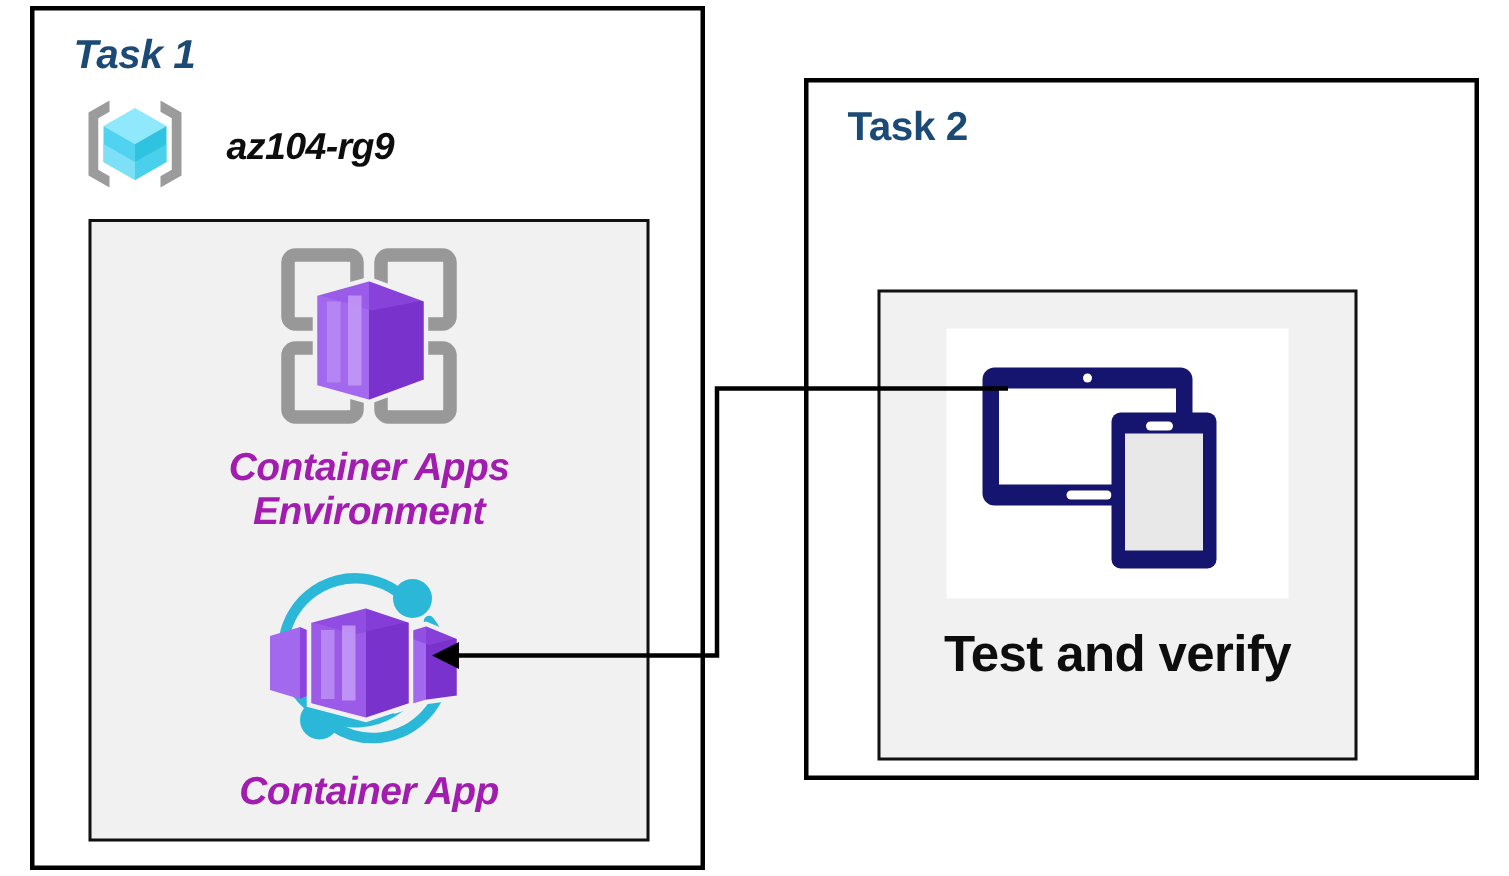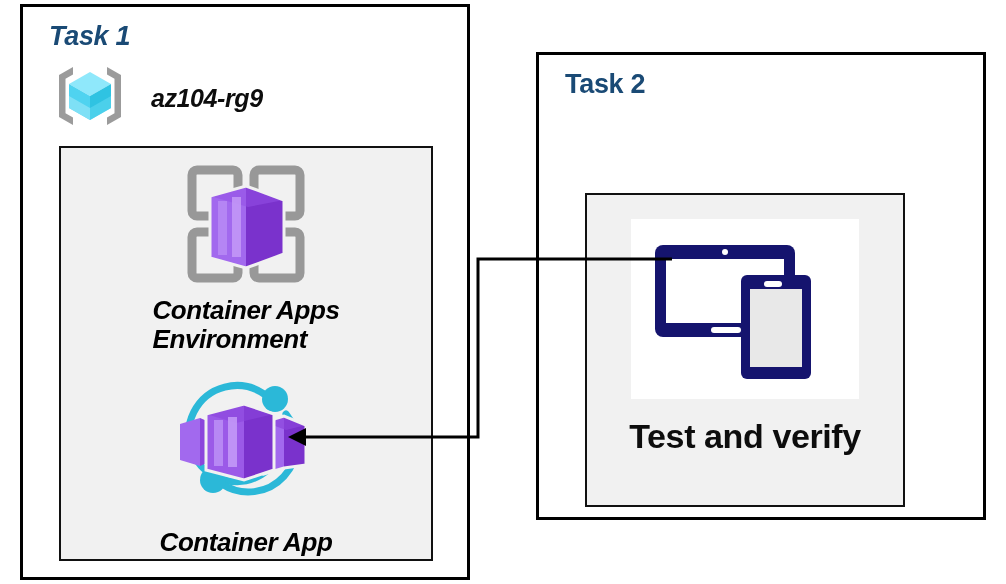"Container Apps" .tile-caption { color: #000000 -> #a21caf; text-align: left -> center }
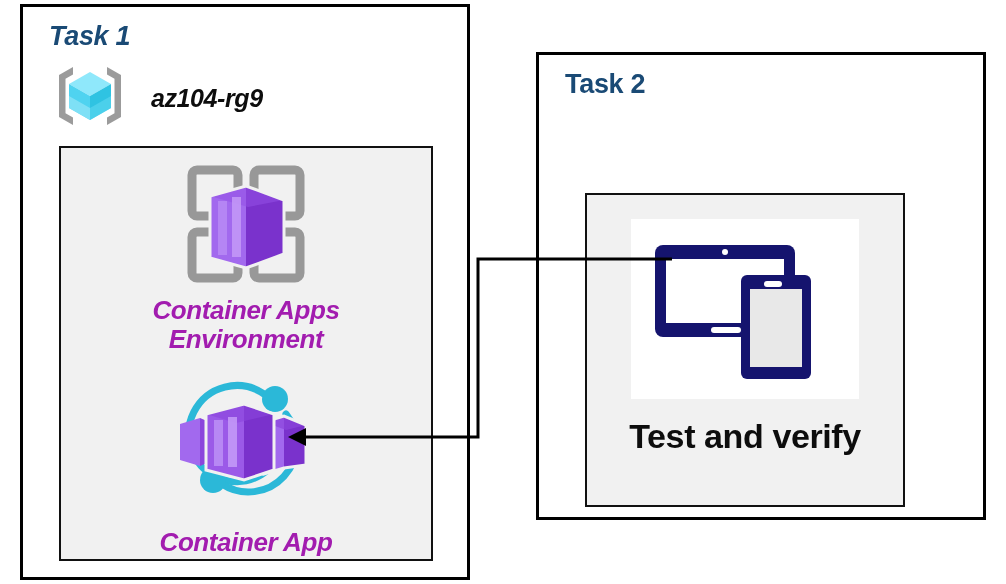"Container App" #capp-tile { gap: 16px -> none }
